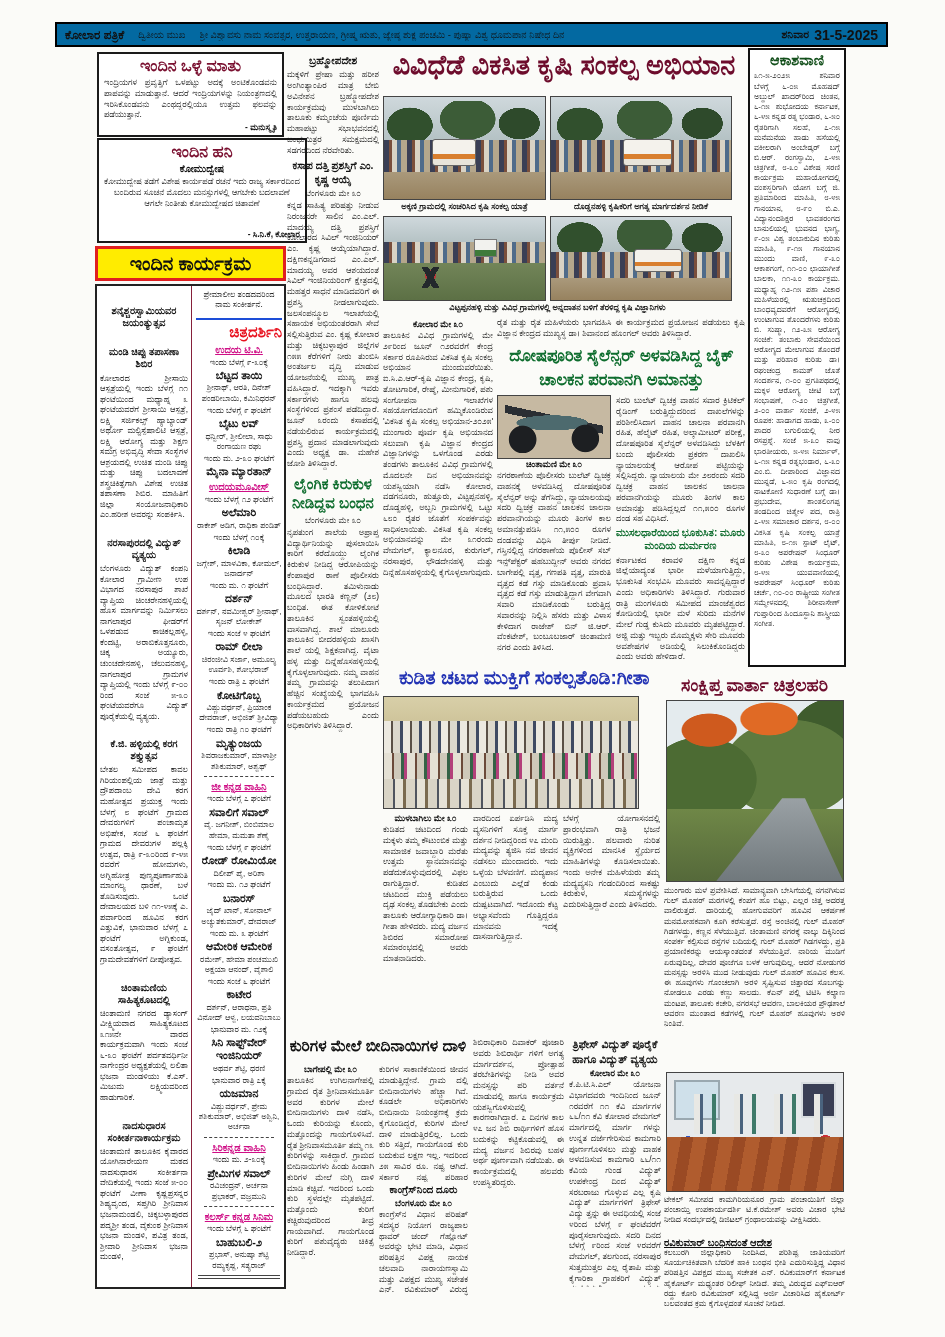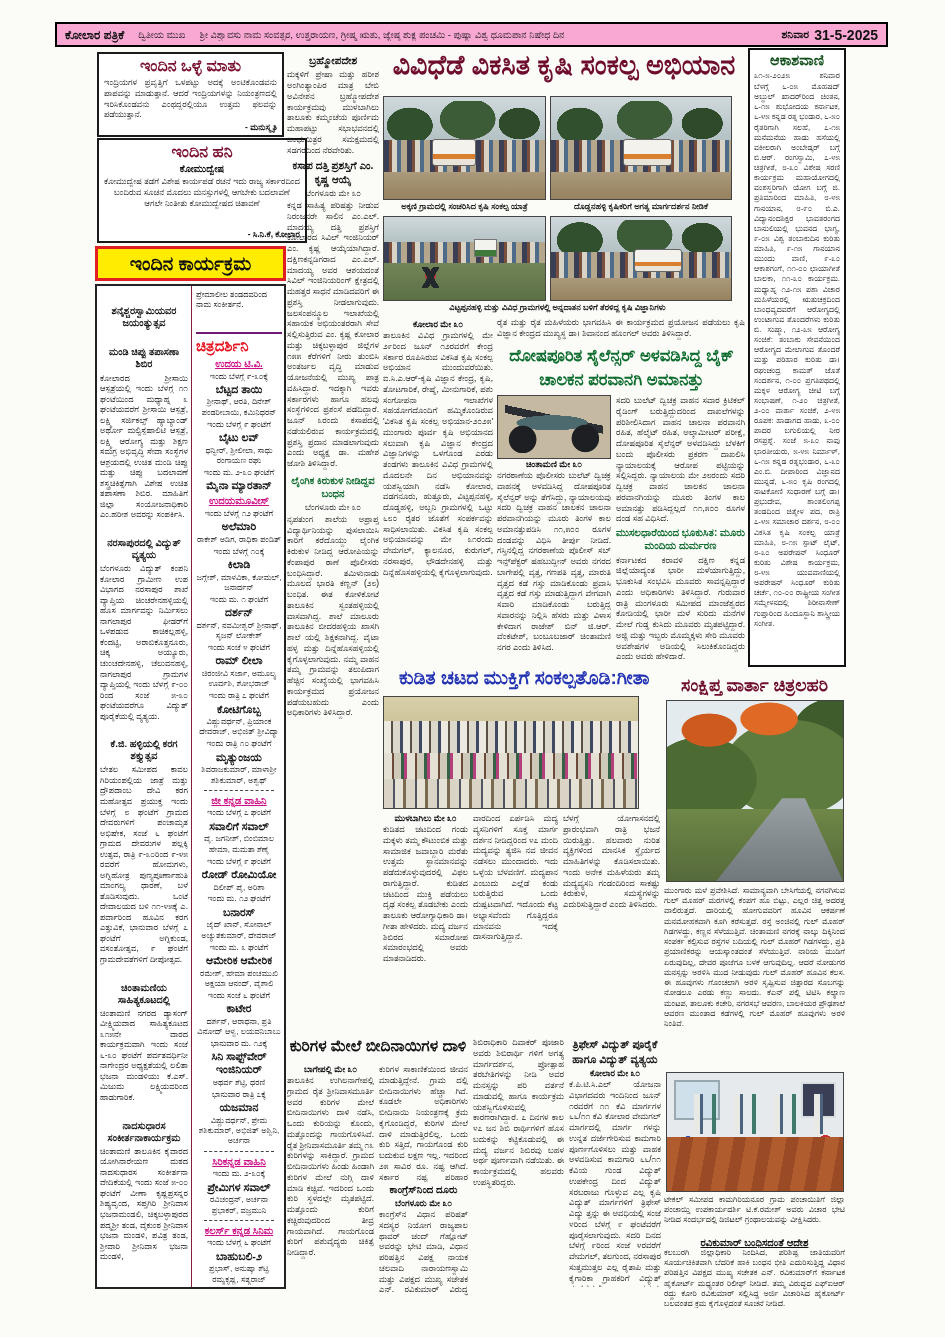"ಕೋಲಾರ ಪತ್ರಿಕೆ" #masthead { background: #f9a8d4 -> #0369a1 }
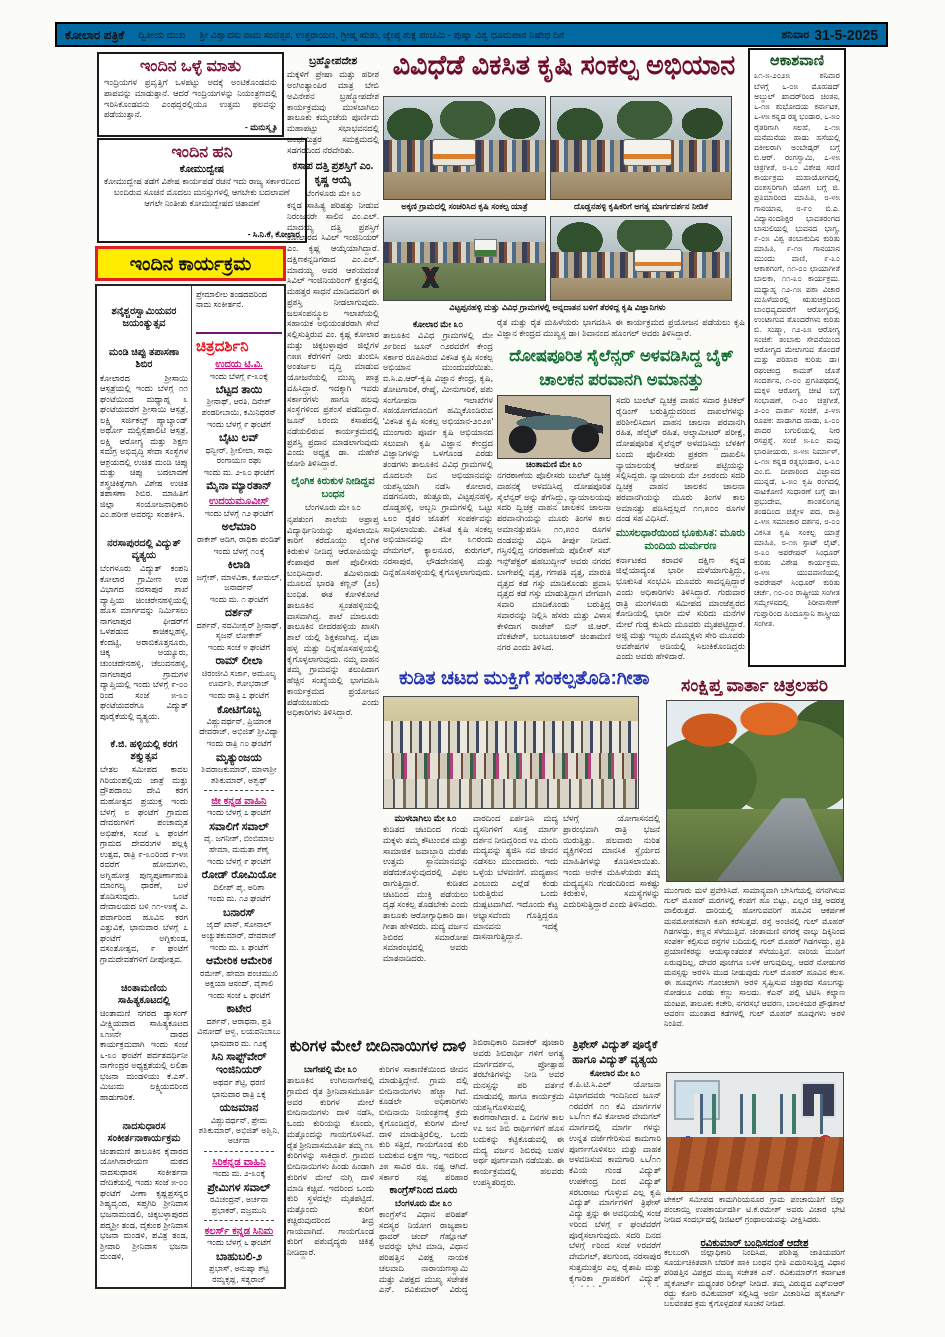"ಪ್ರೇಮಾಲೀಲ ತಂಡದವರಿಂದ ನಾಮ ಸಂಕೀರ್ತನೆ." .k-note { border-bottom: 2px solid #701a75 -> 2px solid #1d4ed8; padding-bottom: 22px -> 8px; text-align: left -> center }
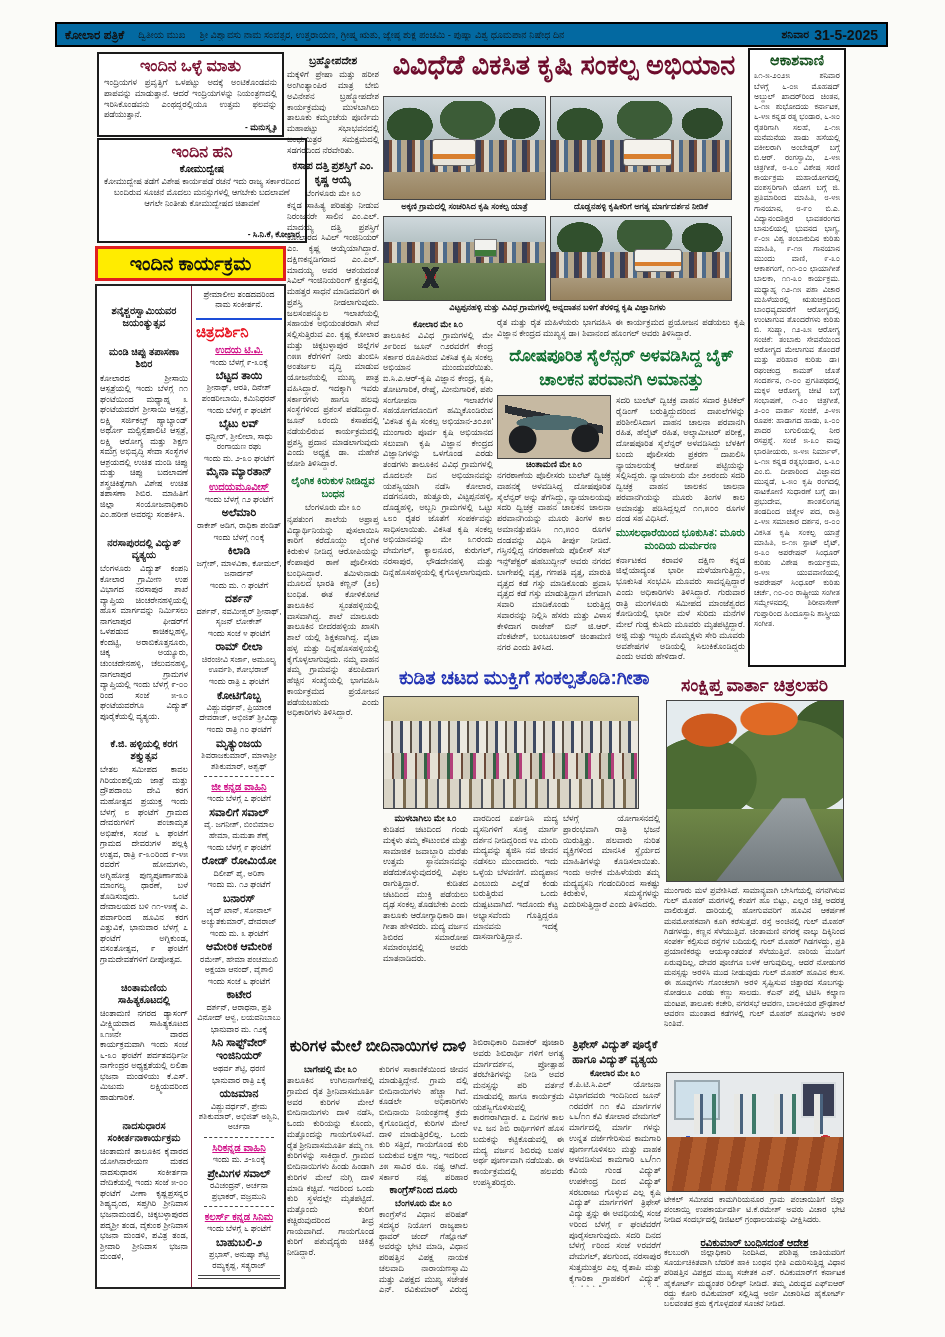"ಚಿತ್ರದರ್ಶಿನಿ" .k-sec { text-align: left -> right }
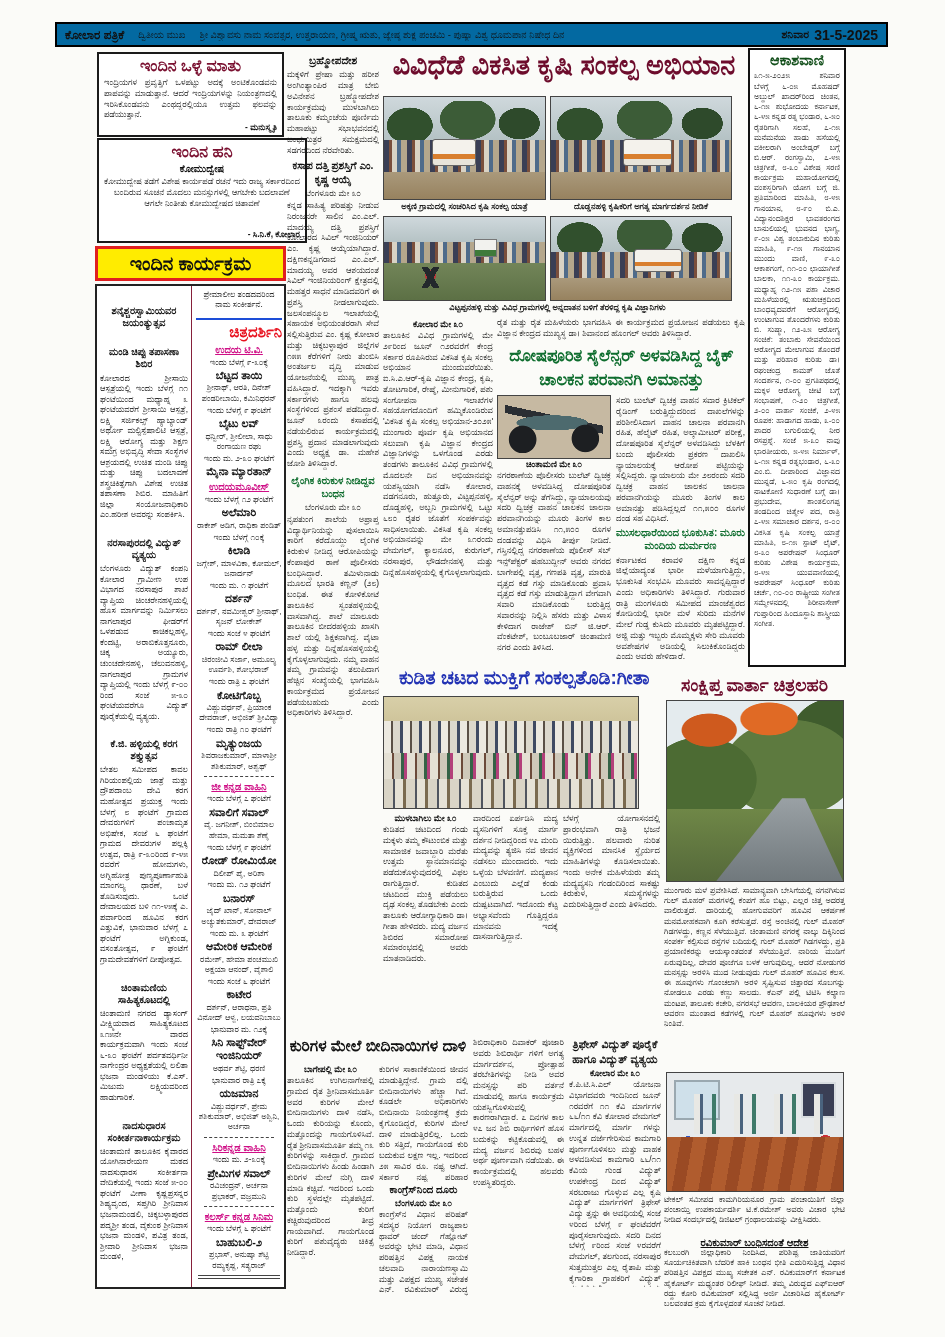"ಲೈಂಗಿಕ ಕಿರುಕುಳ ನೀಡಿದ್ದವ ಬಂಧನ" .k-ahg { font-size: 10px -> 15px }
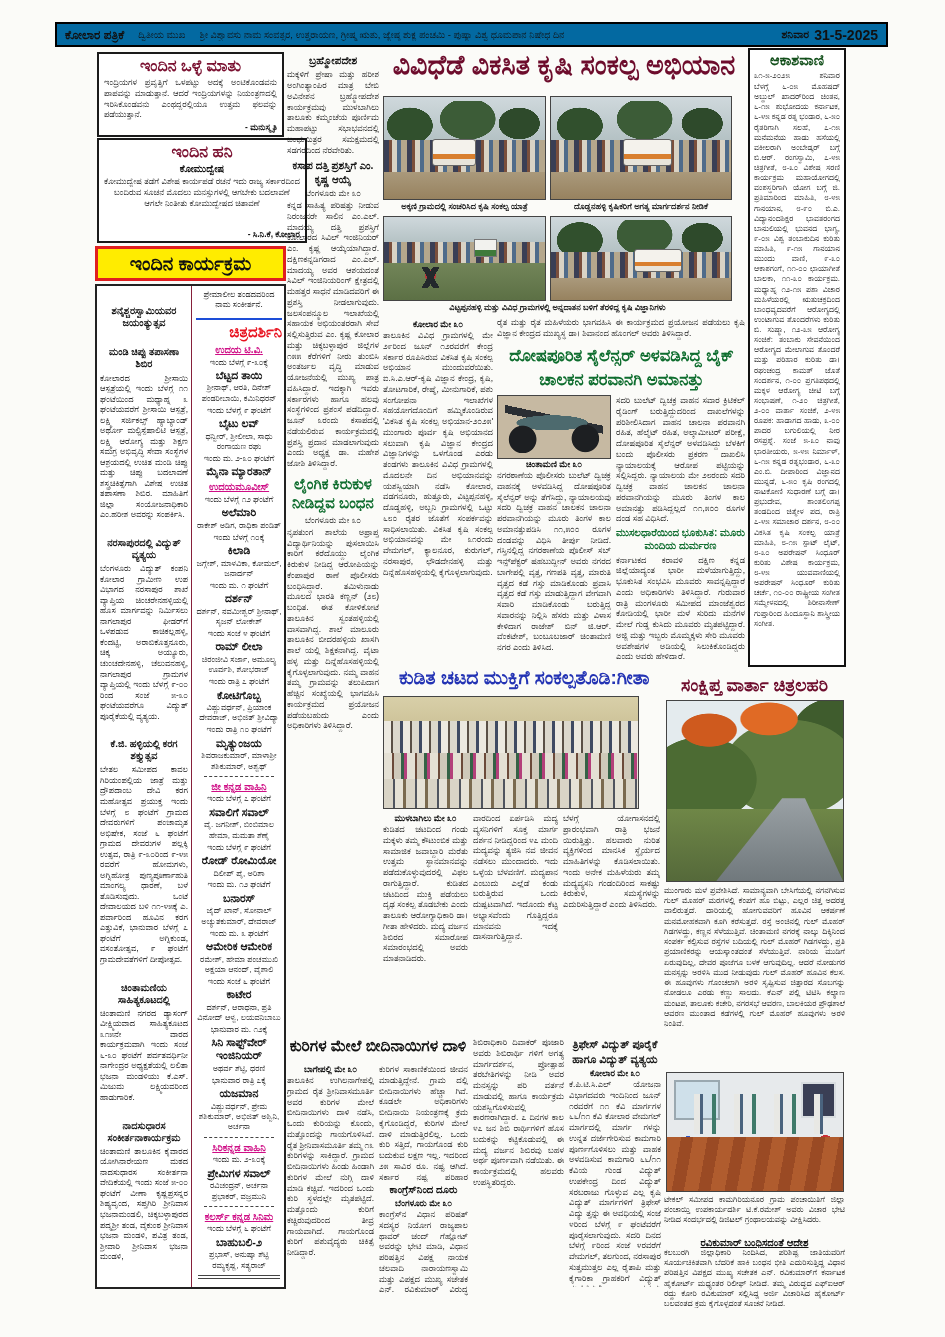"ರವಿಕುಮಾರ್ ಬಂಧಿಸದಂತೆ ಆದೇಶ" .colsub { text-align: center -> none }
